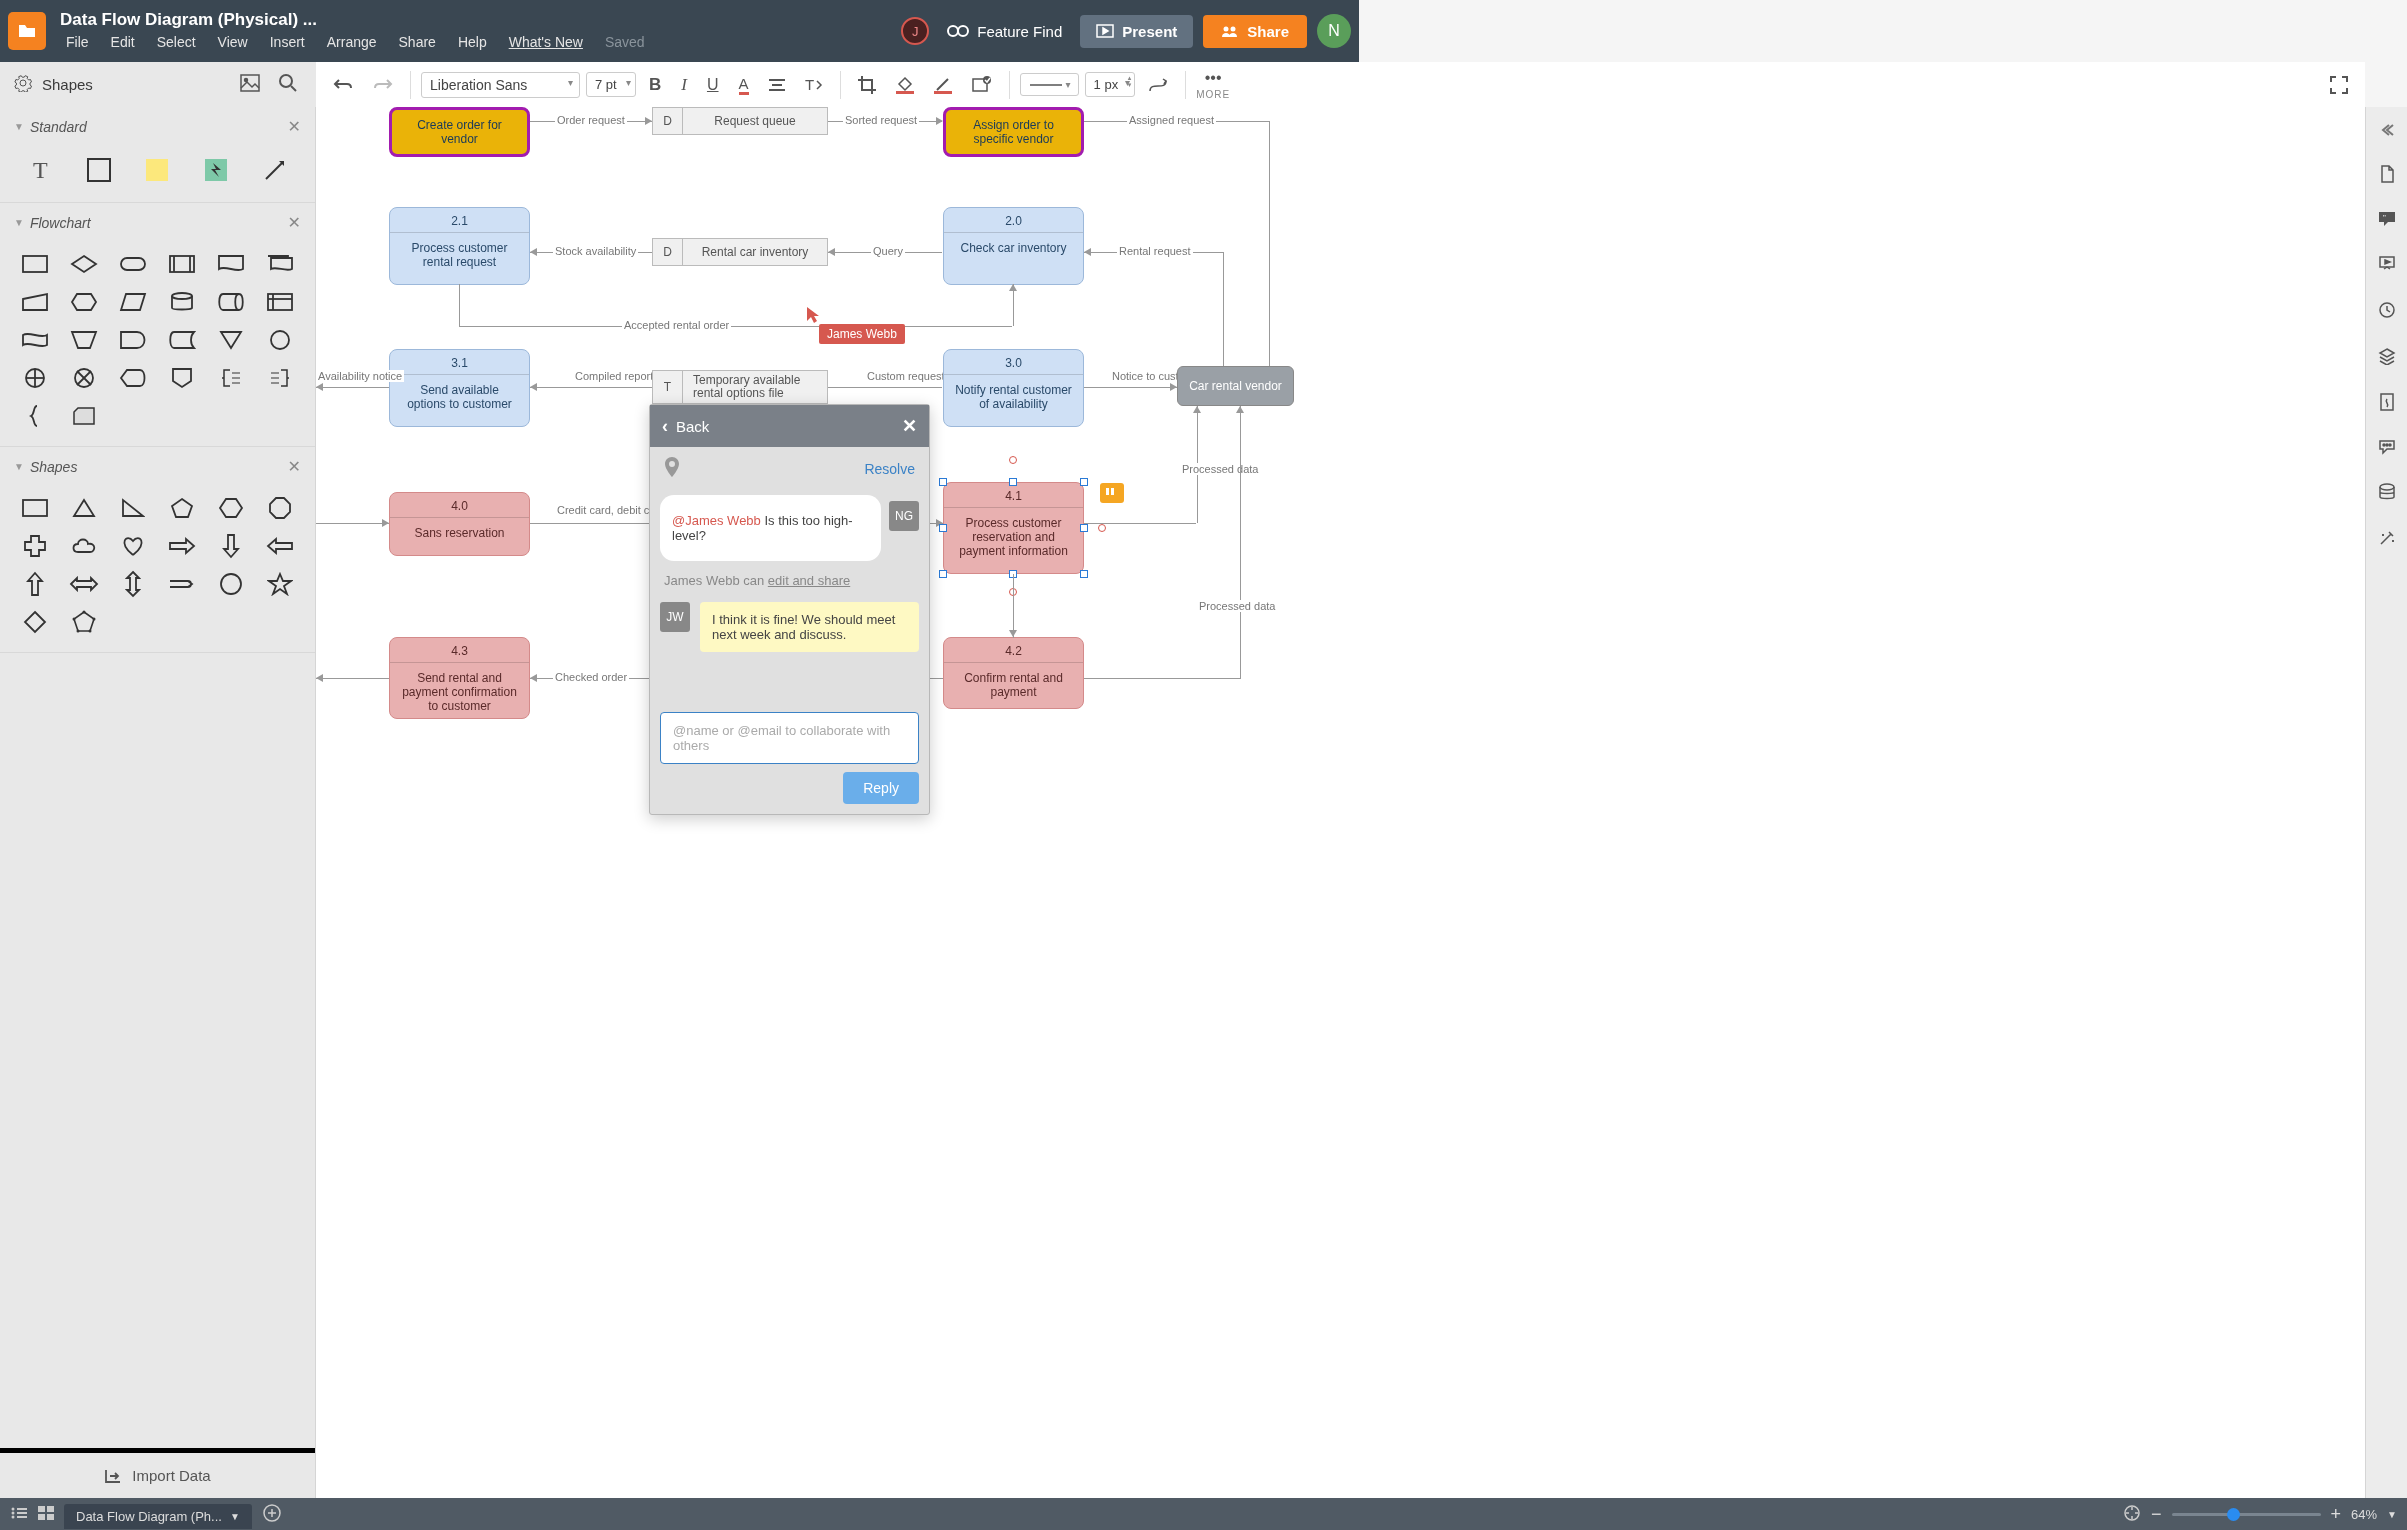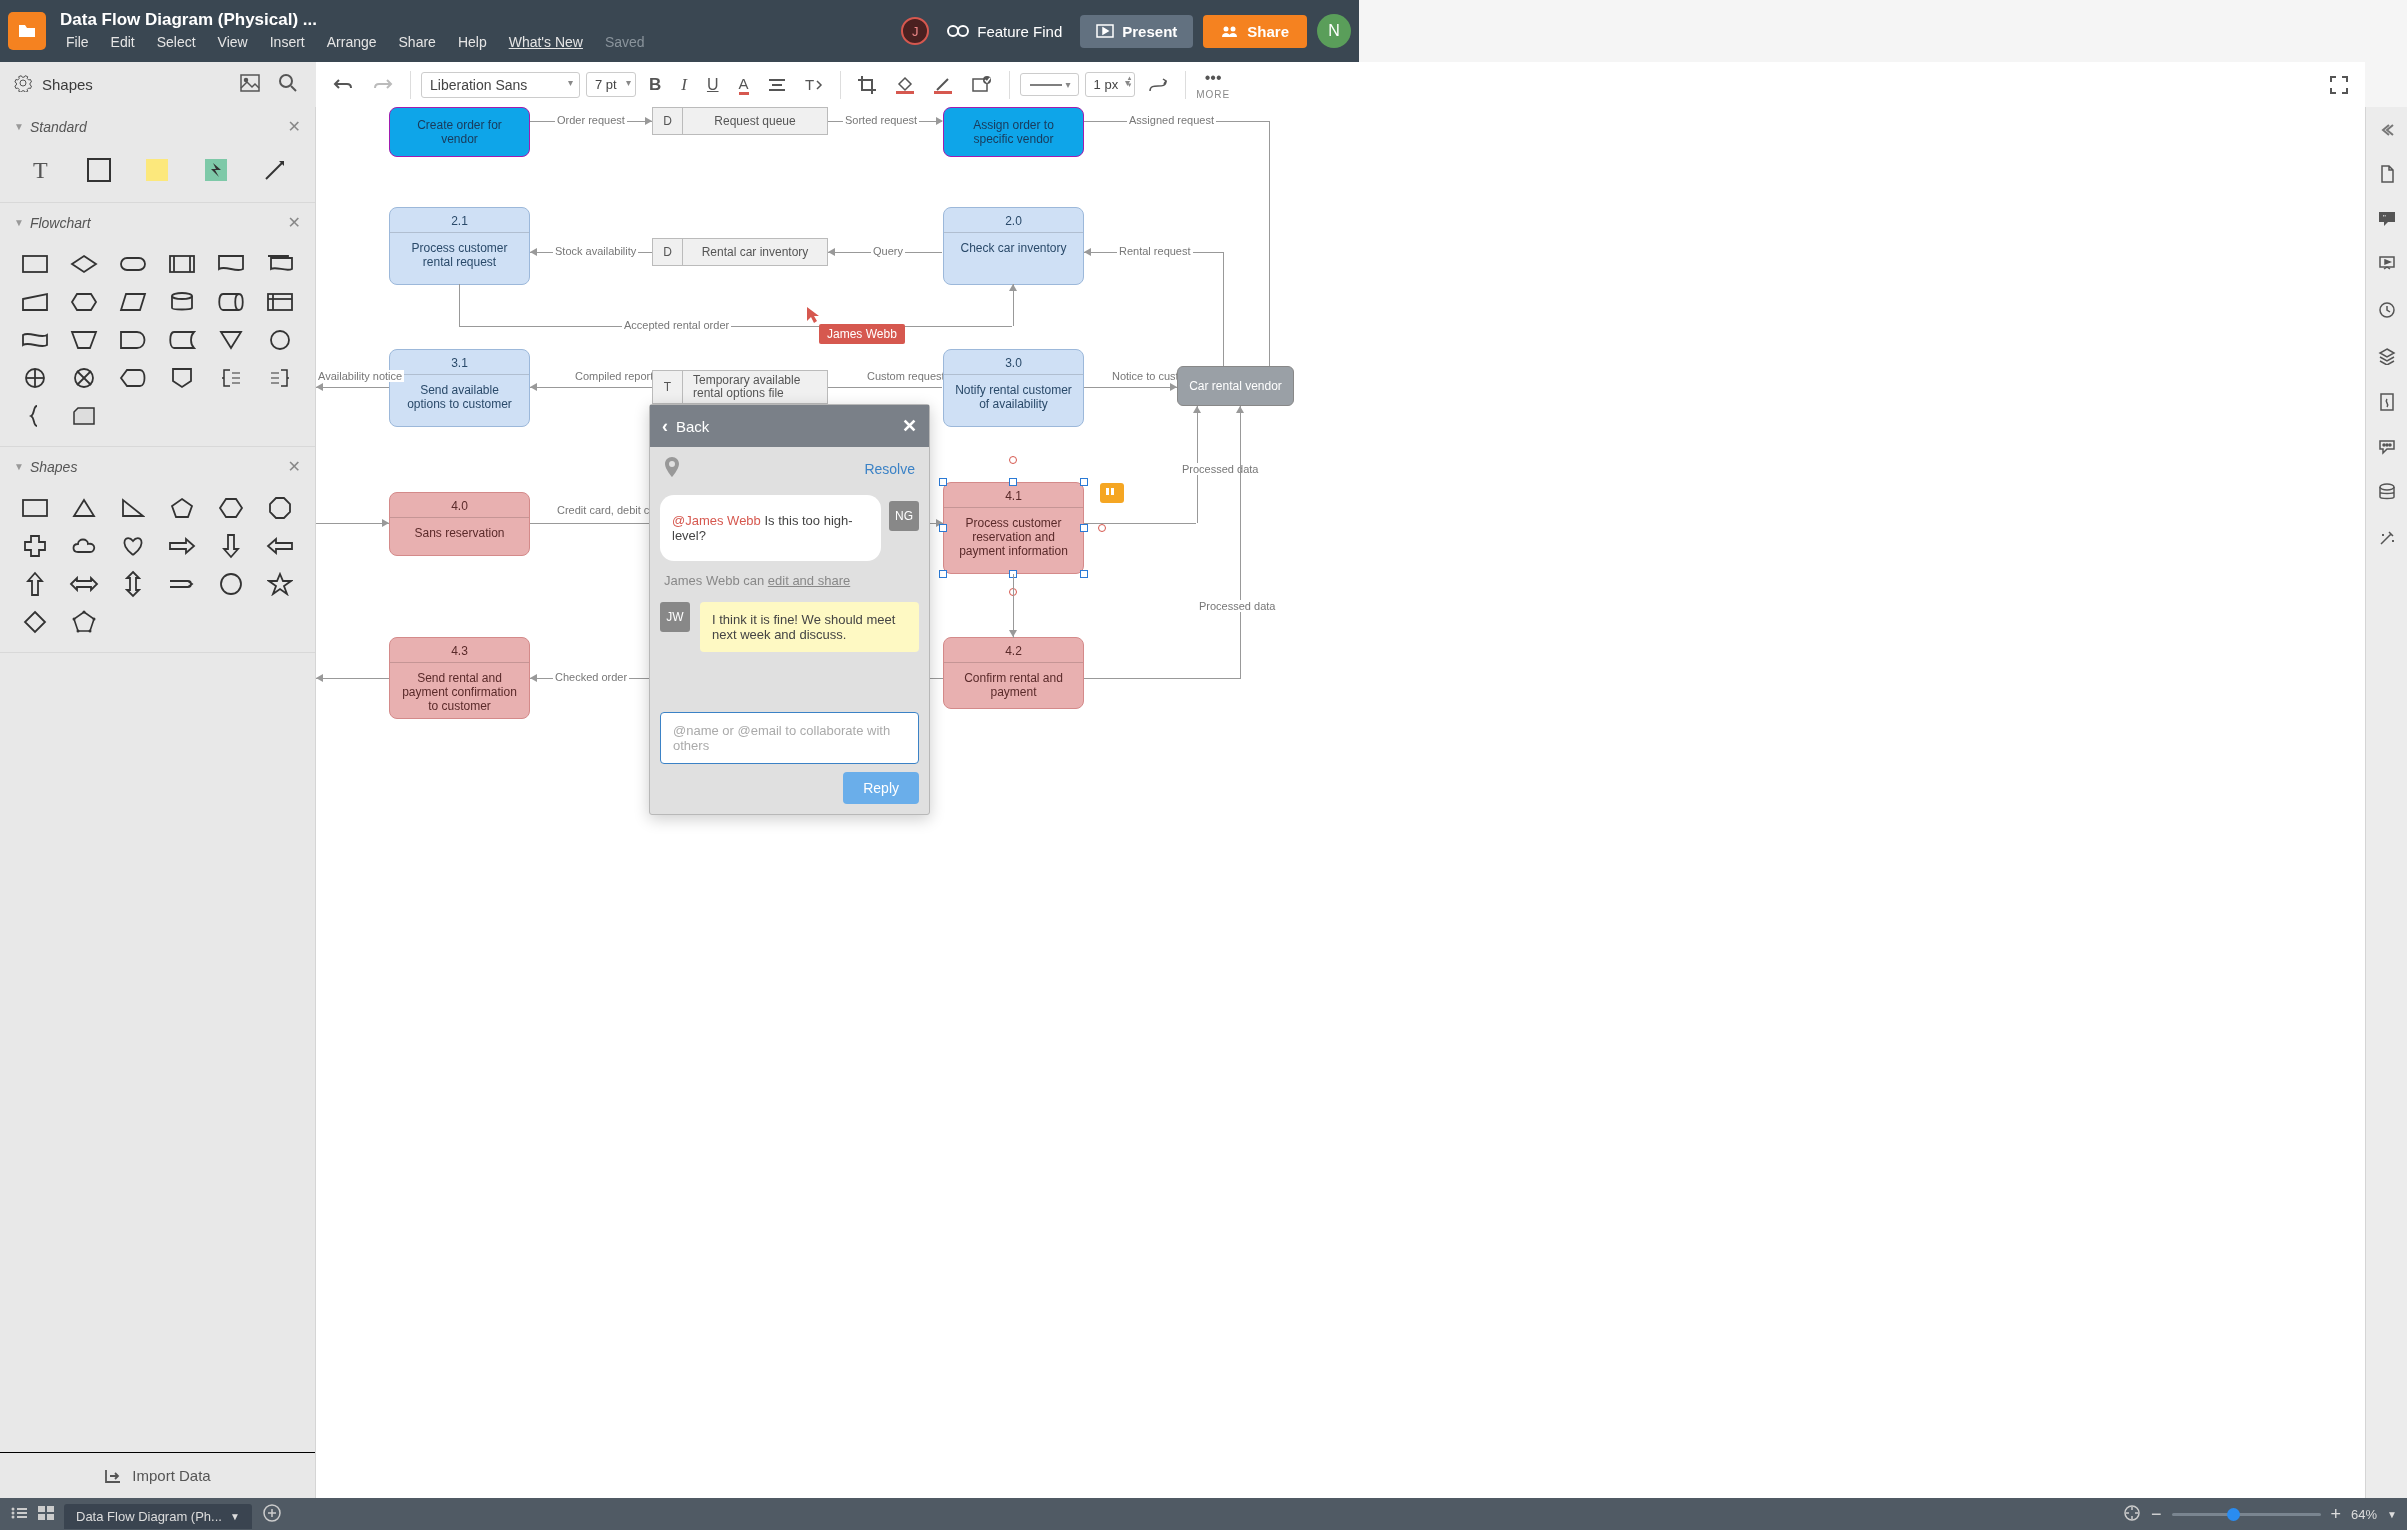"Create order for vendor" .blue-node { background: #0ea5e9 -> #eab308; border: 1px solid #a21caf -> 3px solid #a21caf }
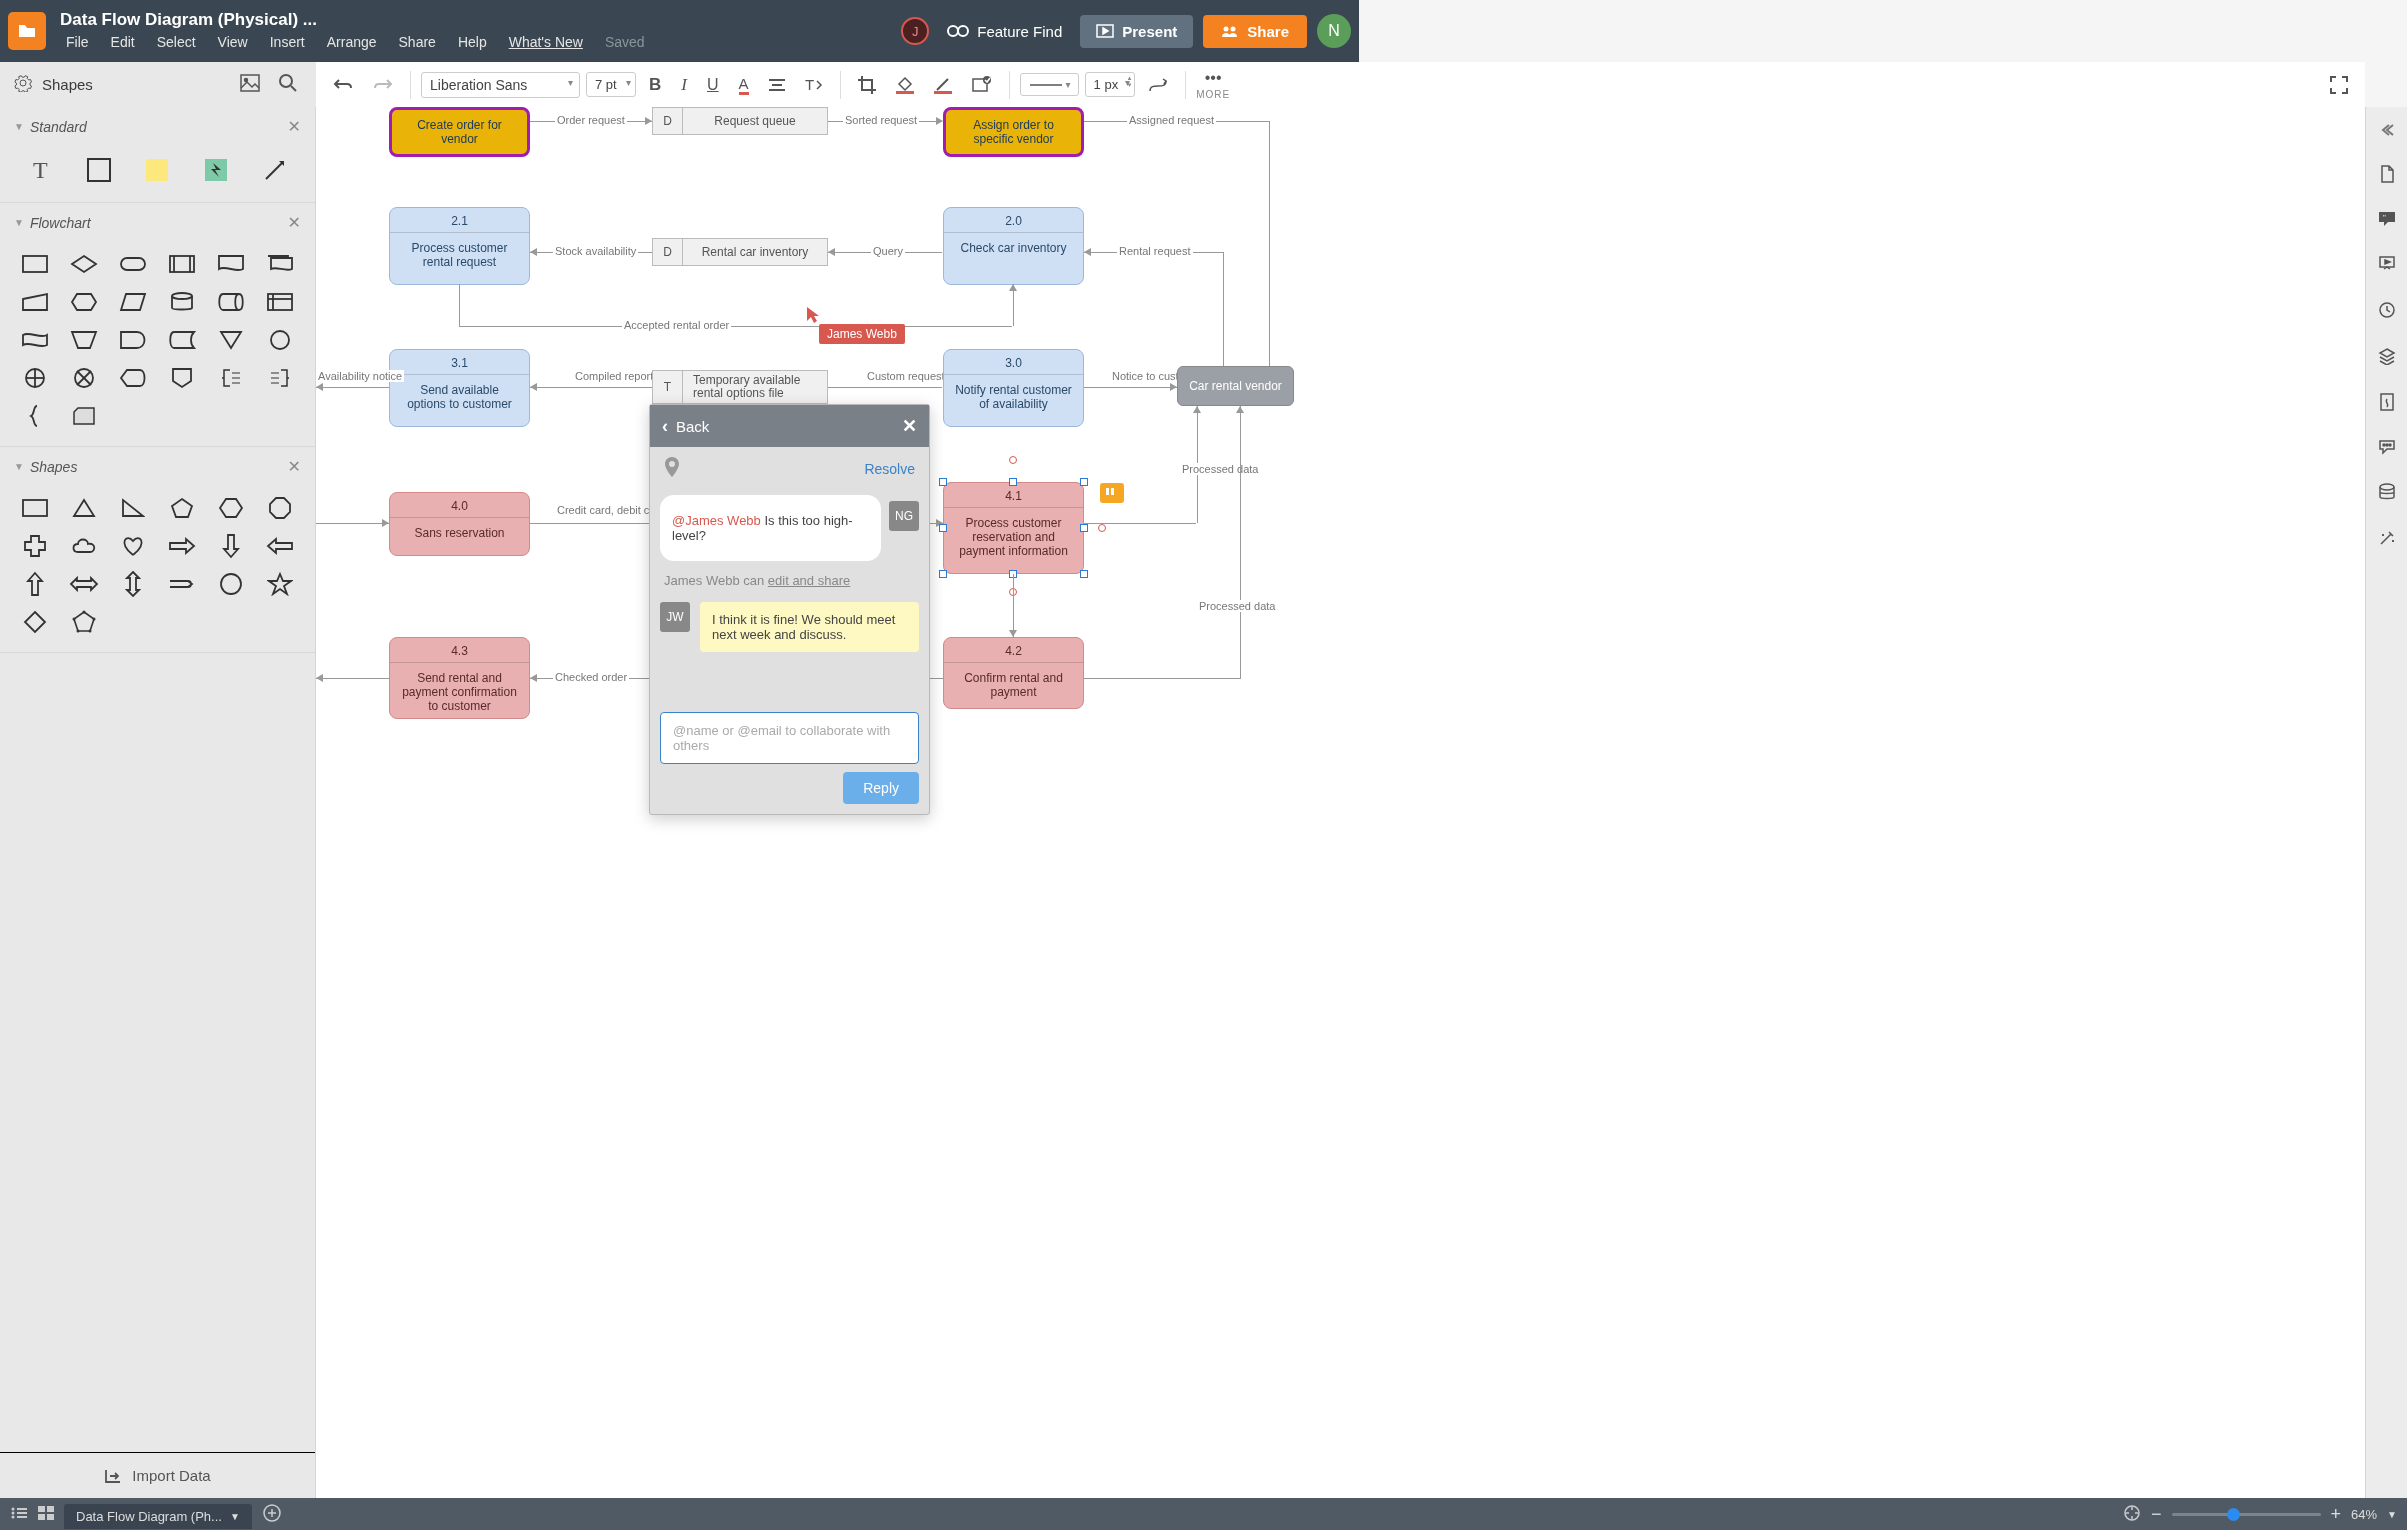"Import Data" .import-data { border-top: 1px solid #000000 -> 5px solid #000000 }
